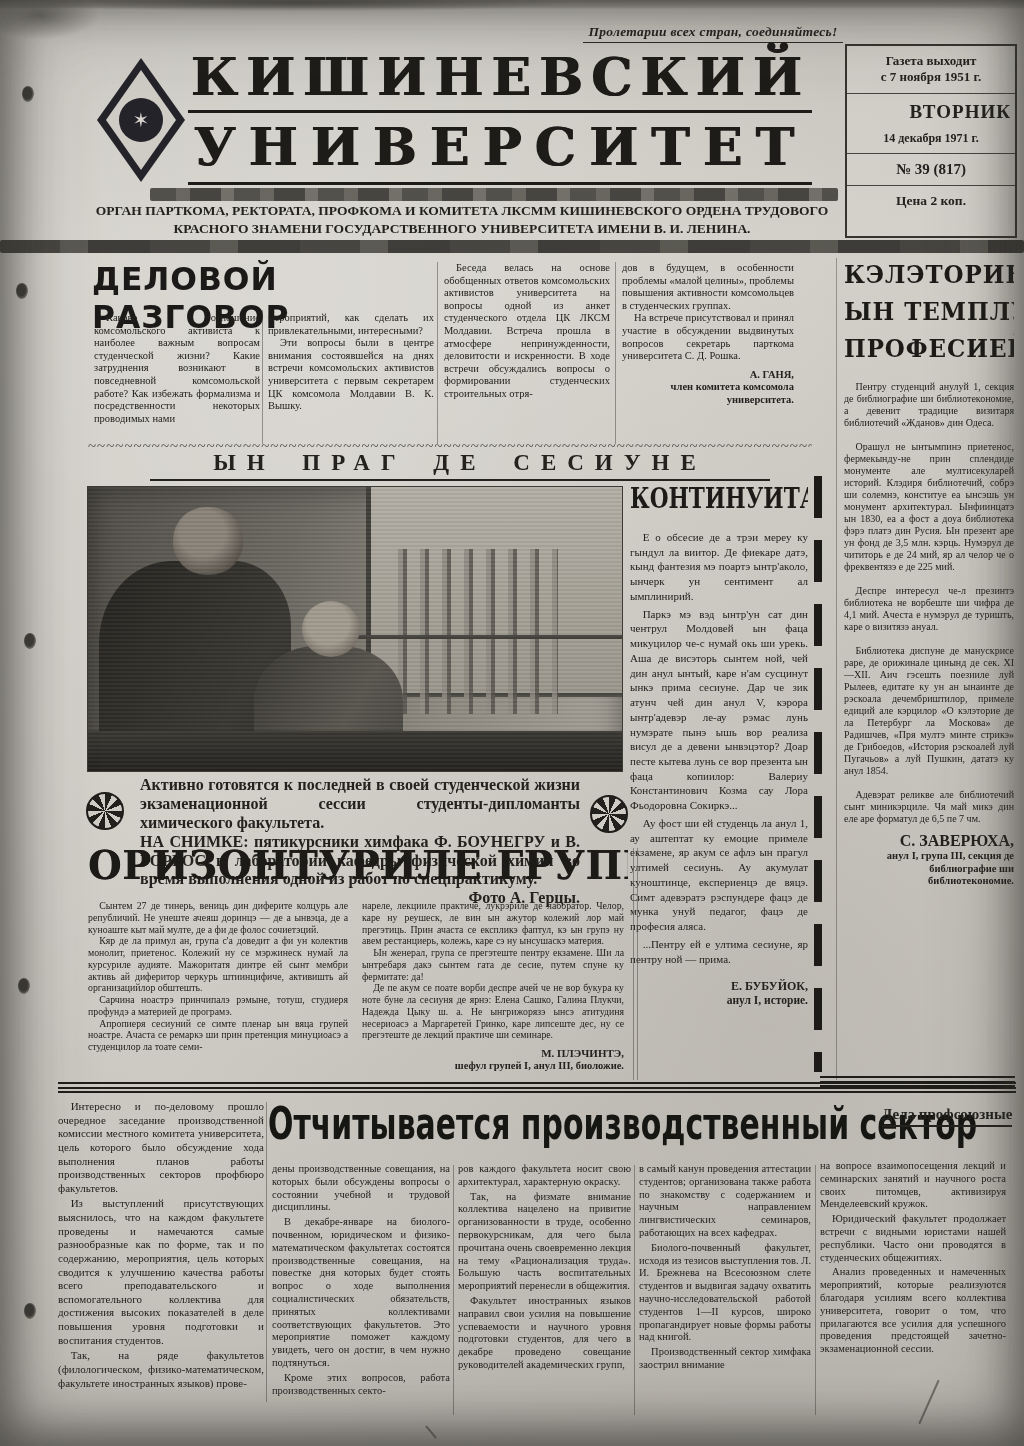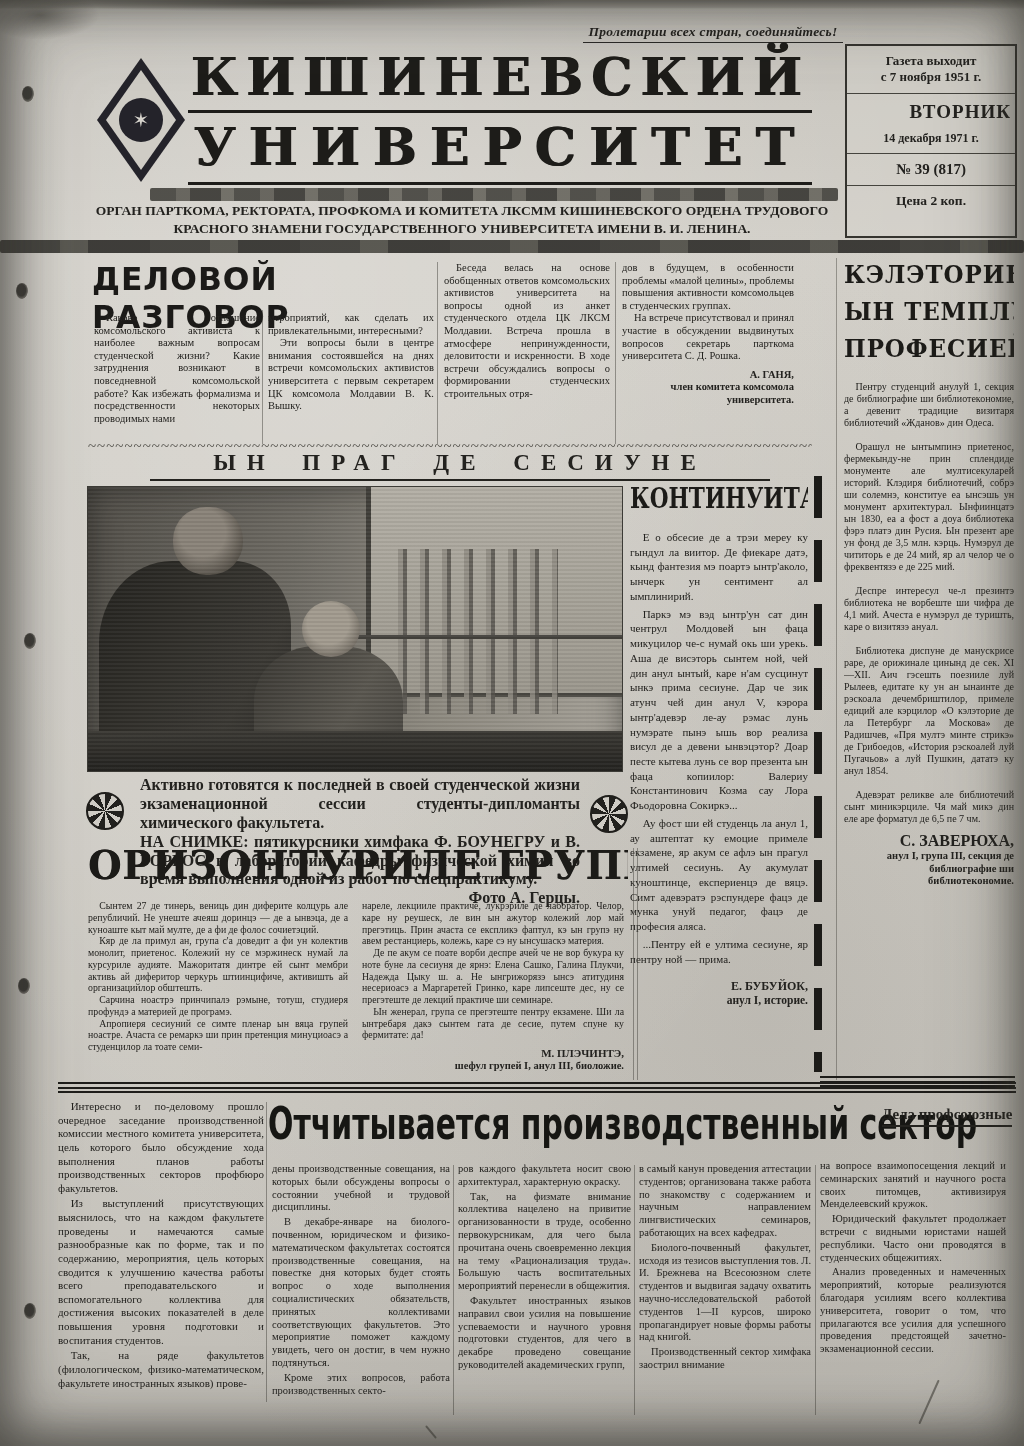"Де пе акум се поате" p { order: before "Ын женерал, група се прегэтеште" -> after "Ын женерал, група се прегэтеште" }
